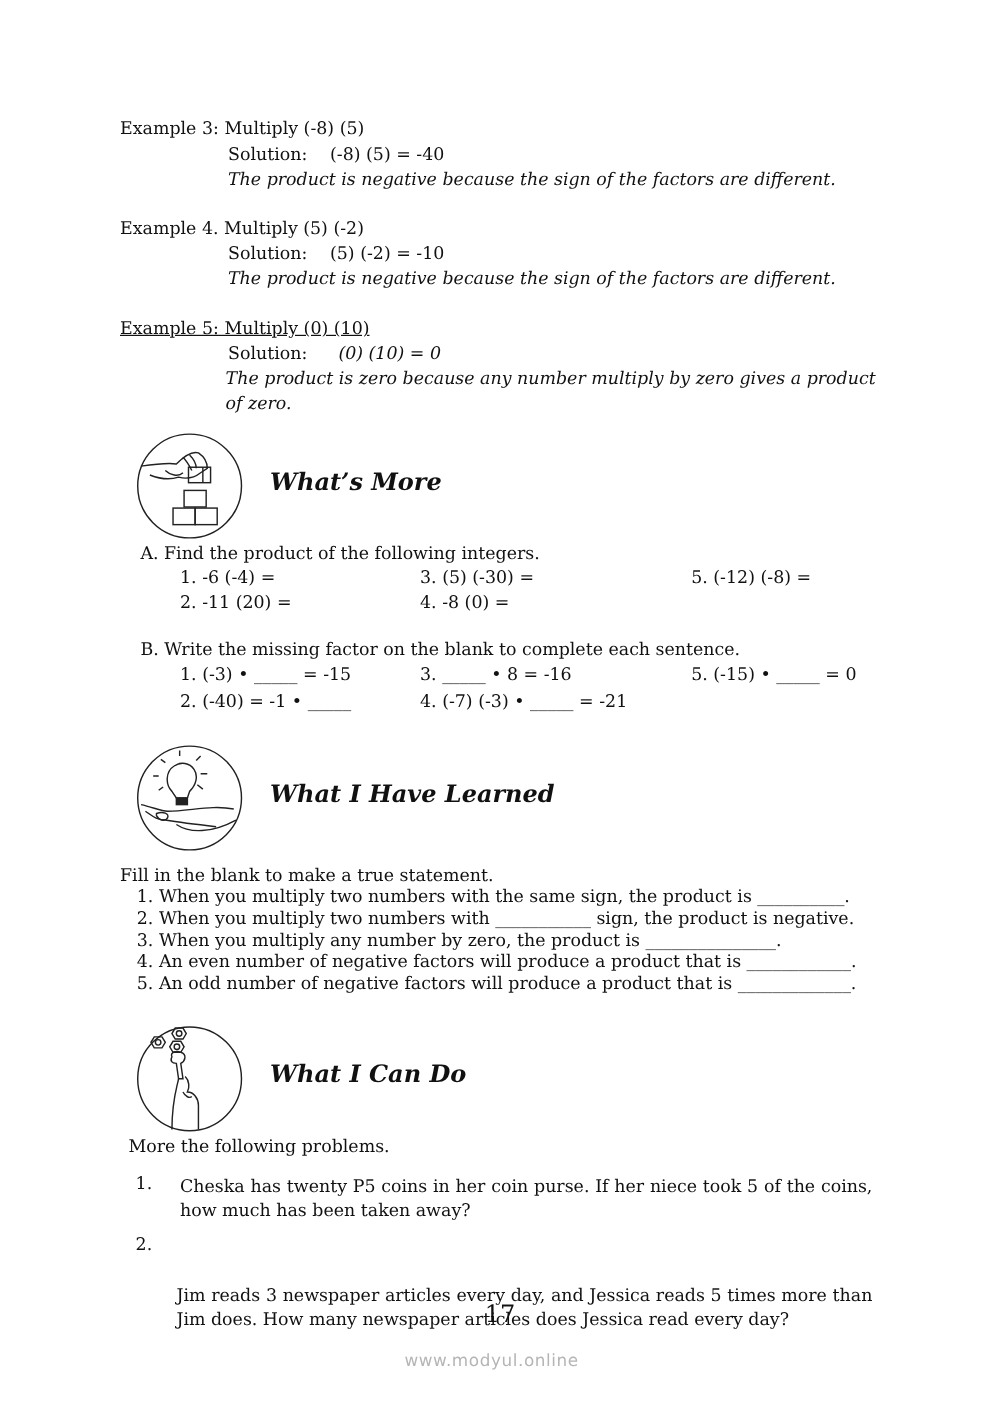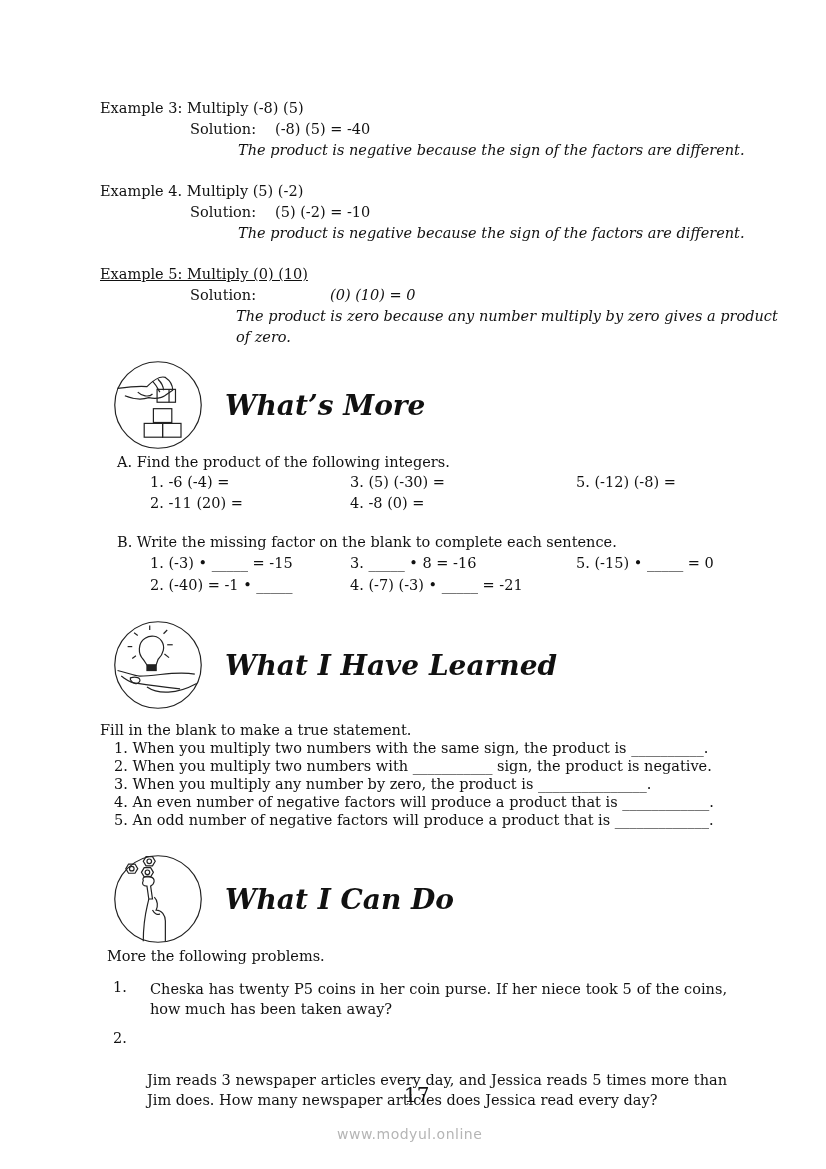"The product is negative because" .it { margin-left: 48px -> none }
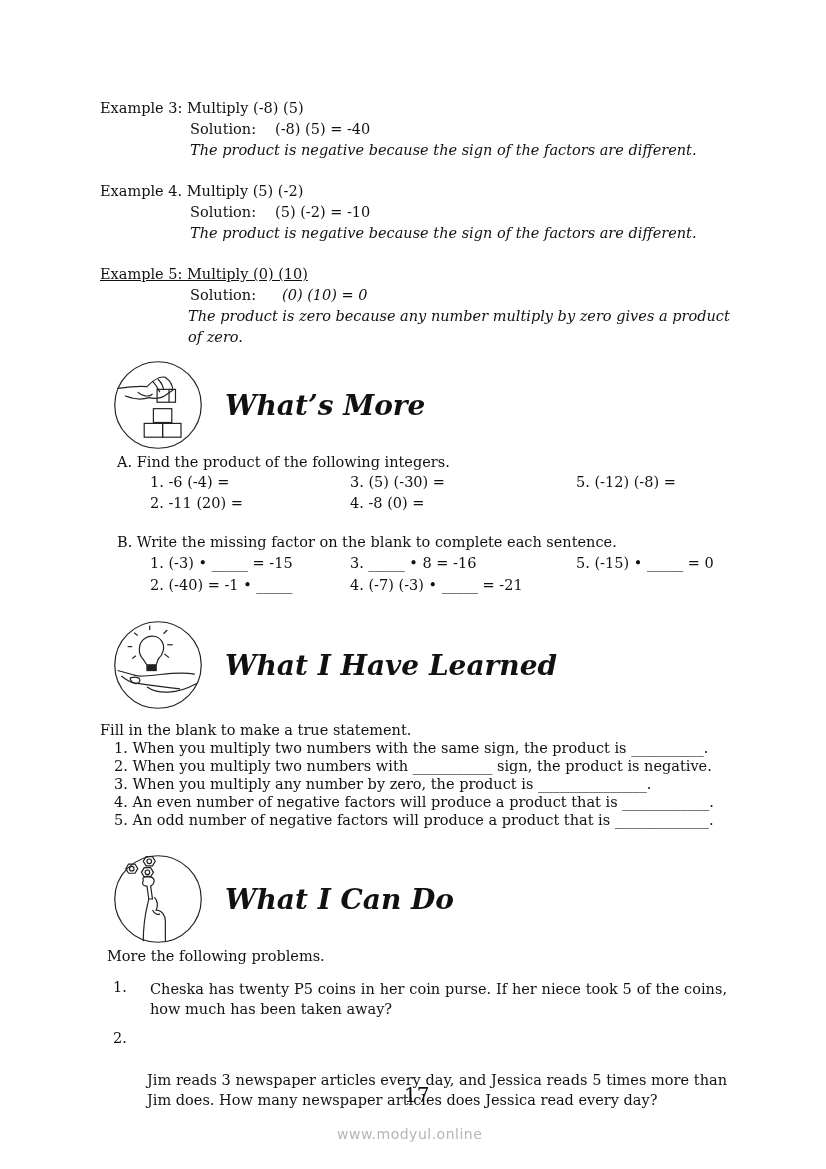"What’s More" .heading { font-size: 28px -> 20px }
